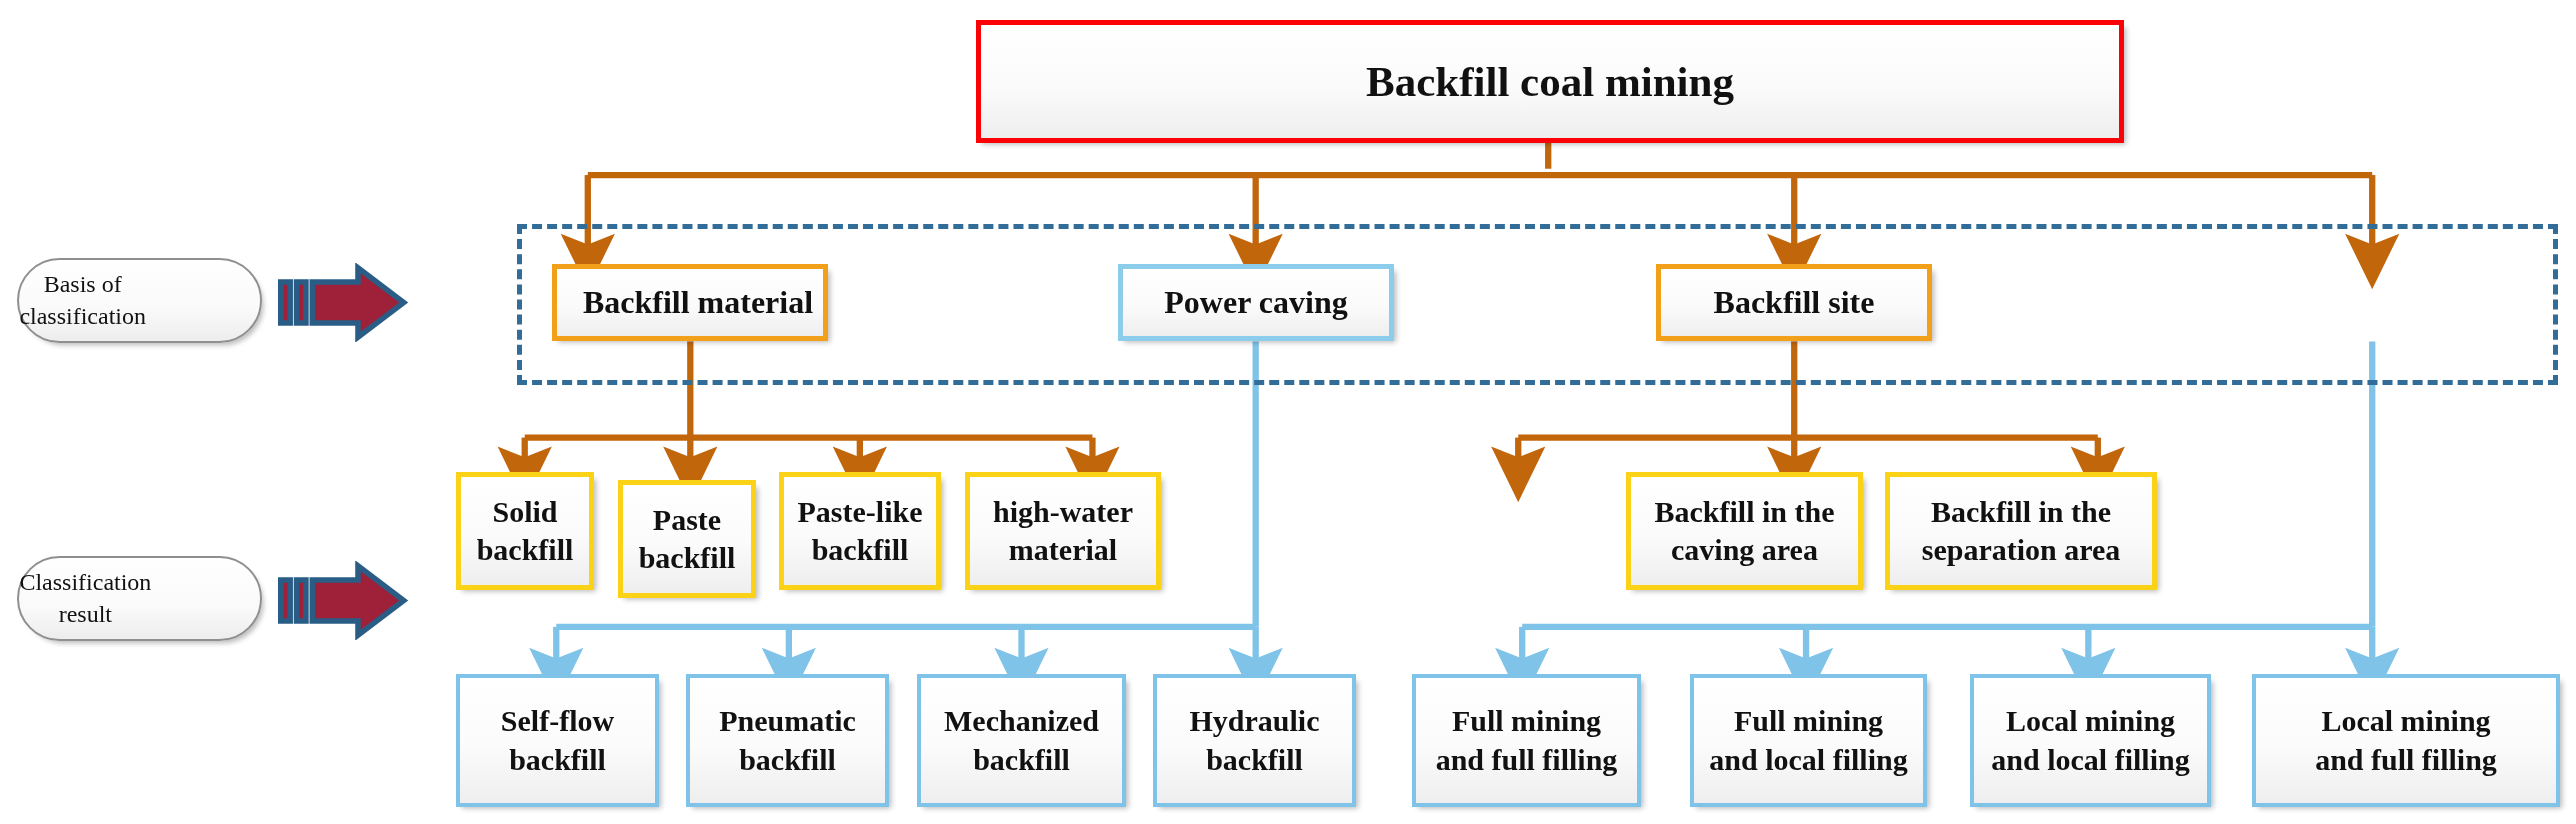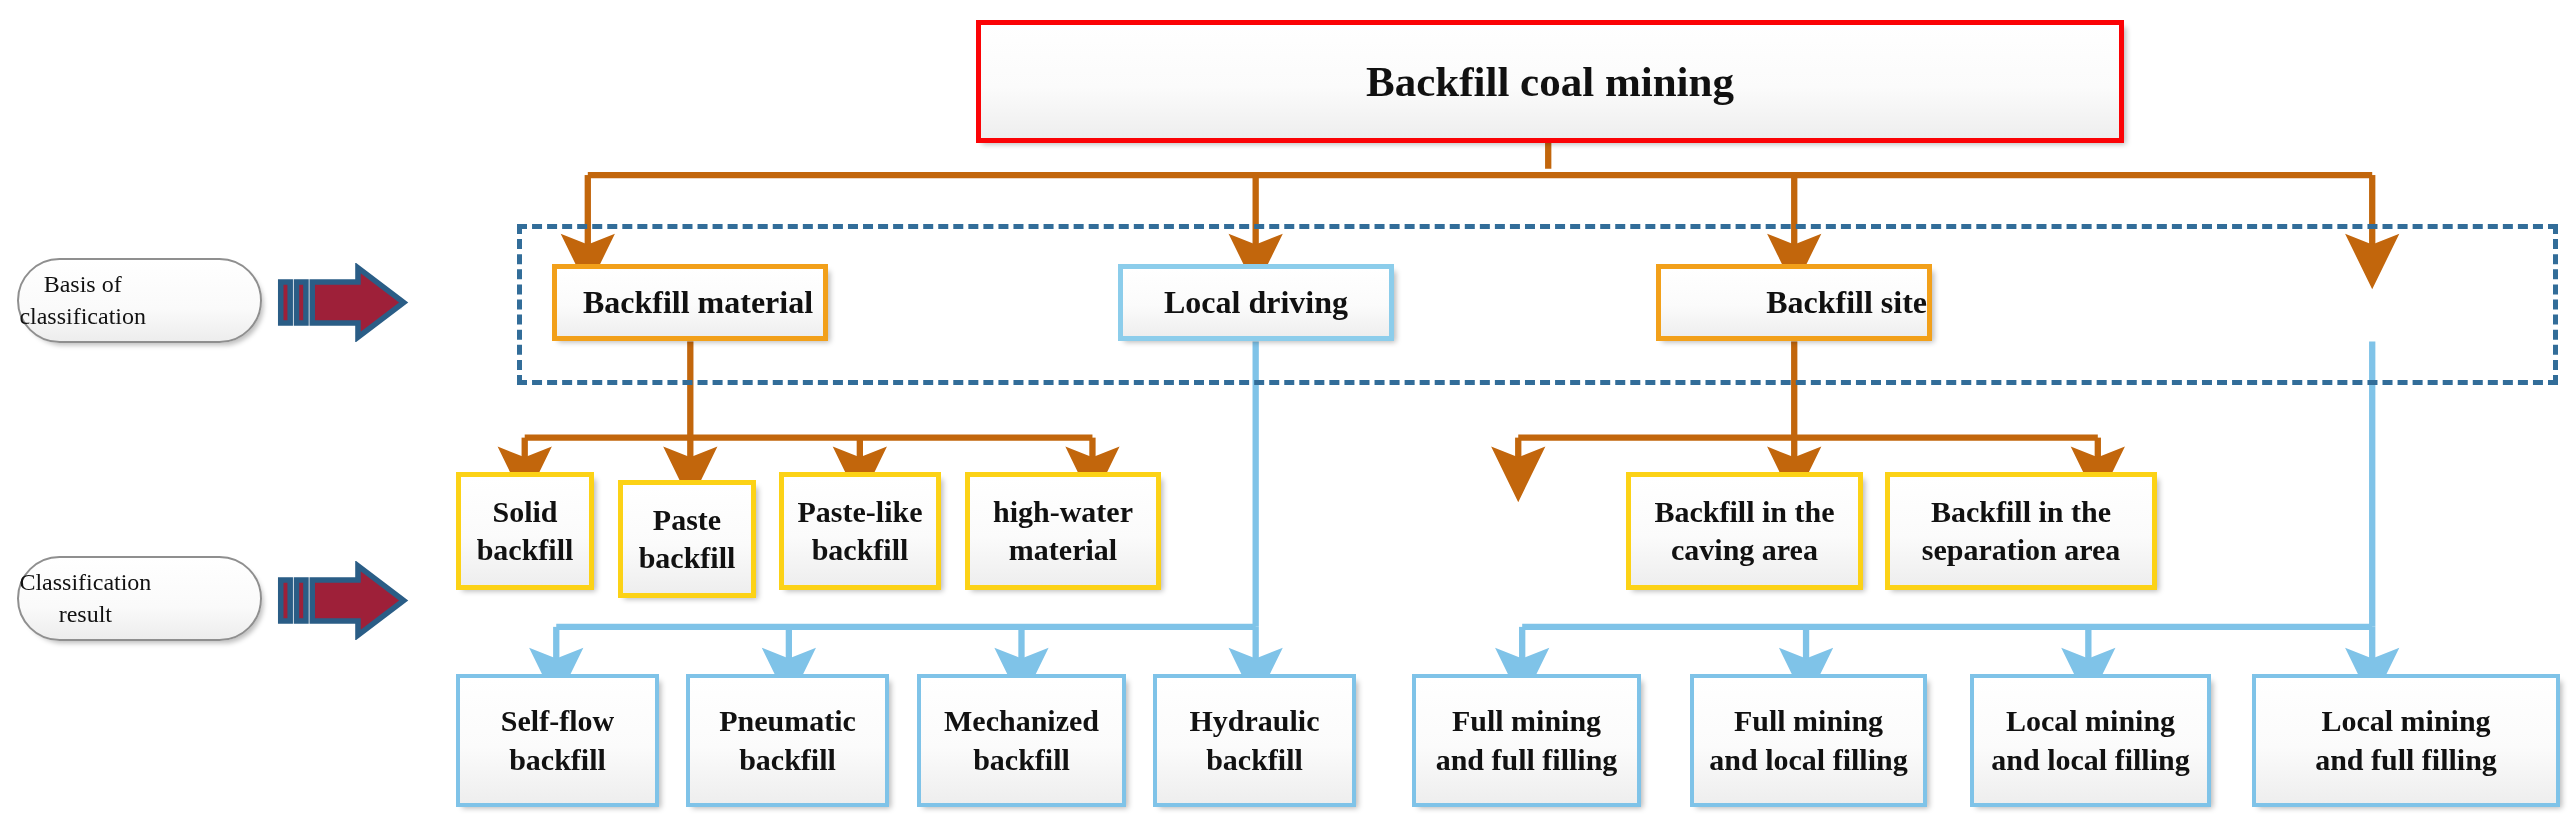"Local driving" span { text: Local driving -> Power caving }
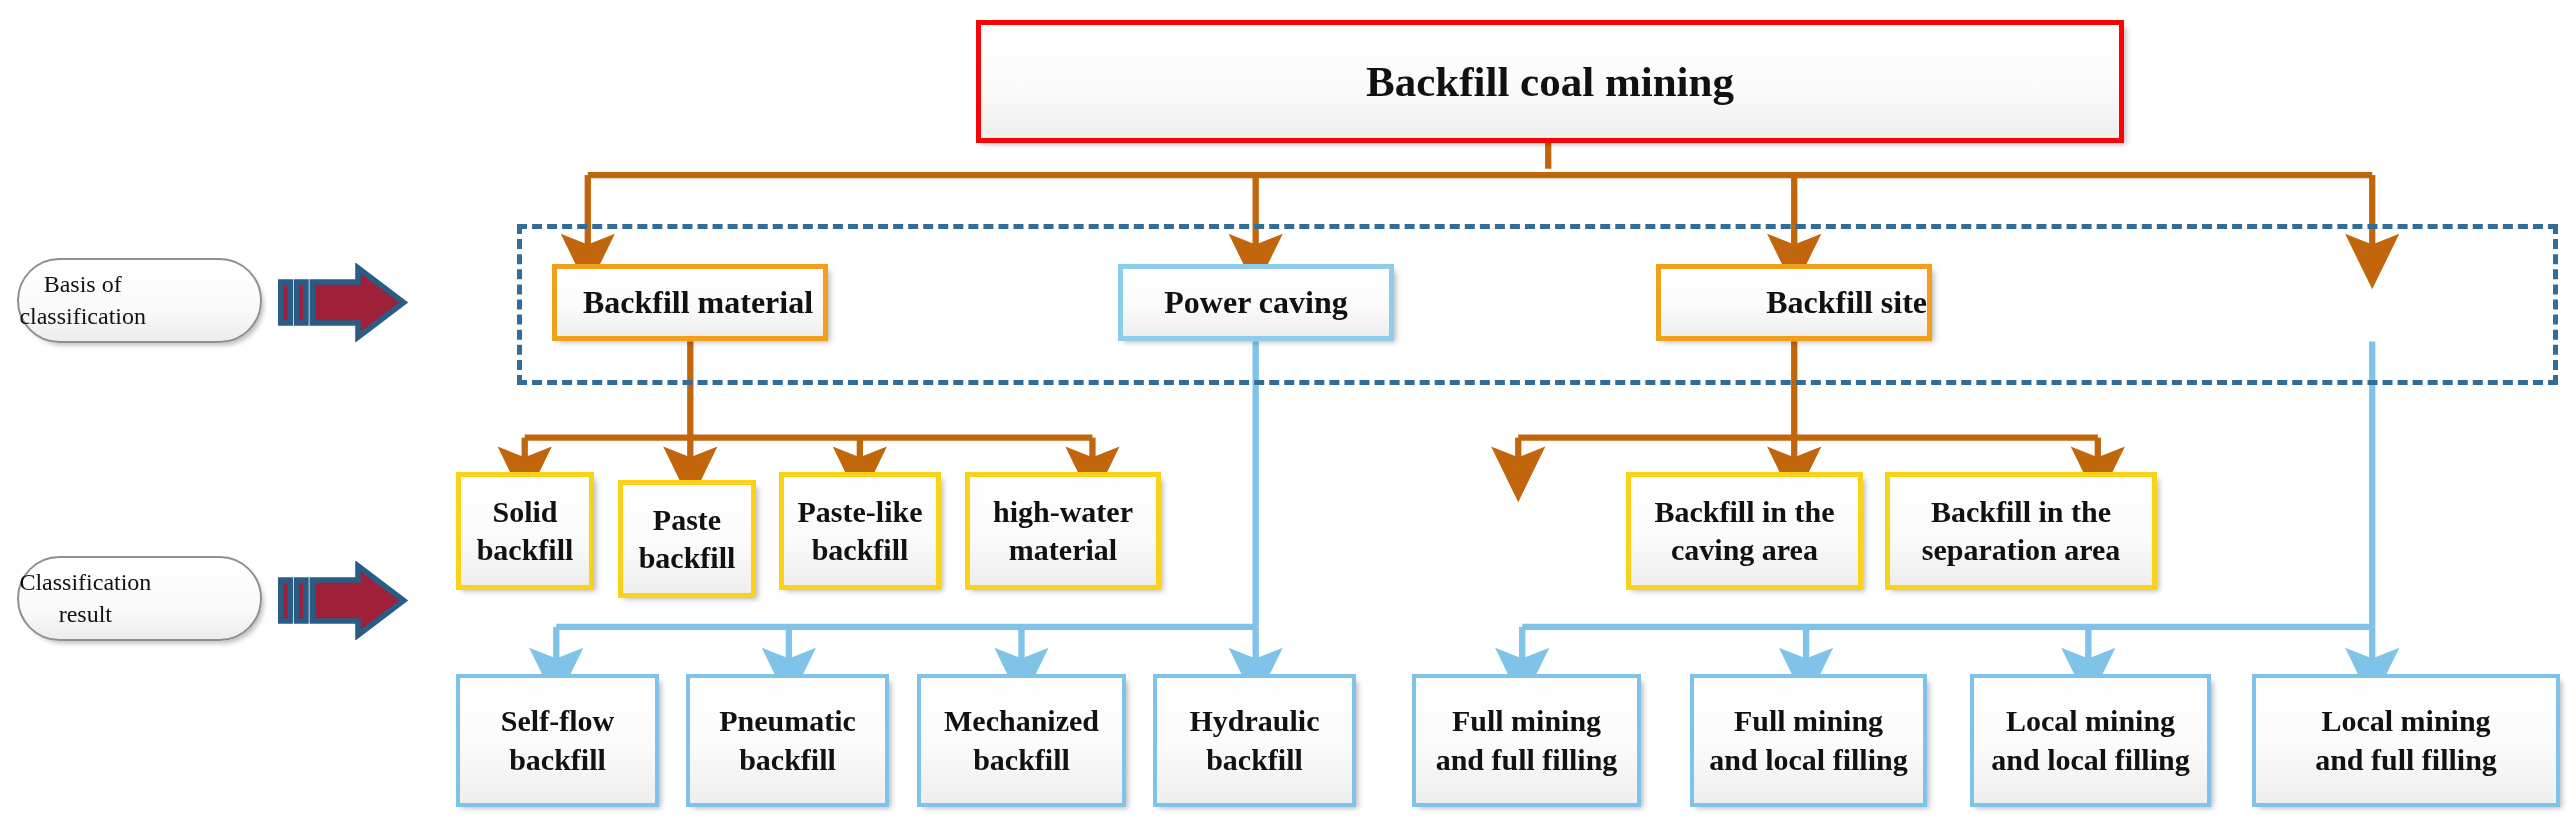"Backfill site" div.node { justify-content: flex-end -> none }
